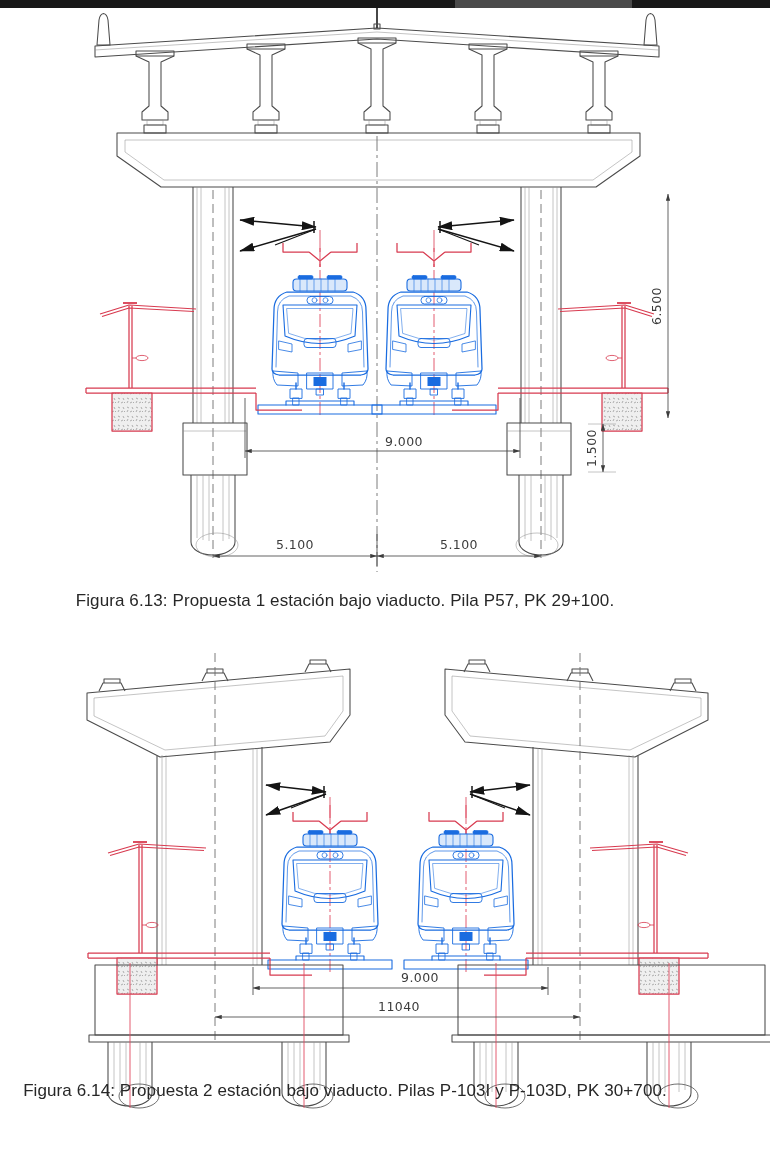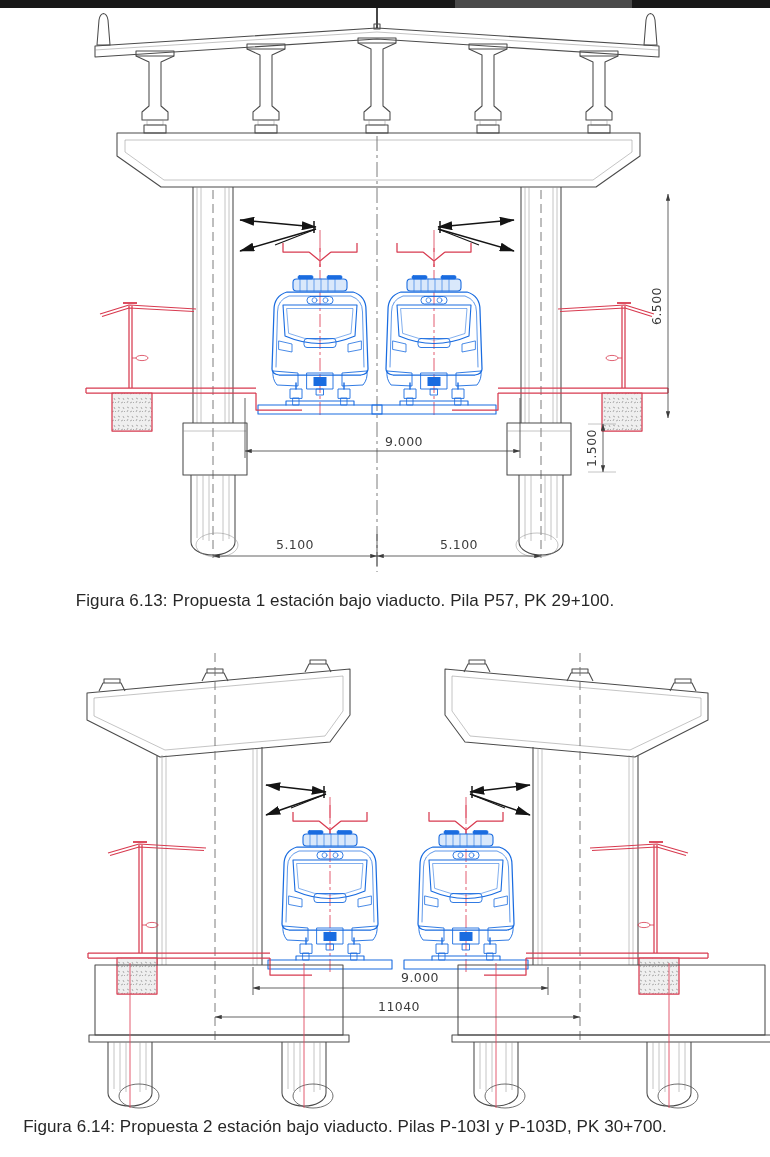"Figura 6.14: Propuesta 2 estación" div.caption { top: 1117px -> 1081px }
